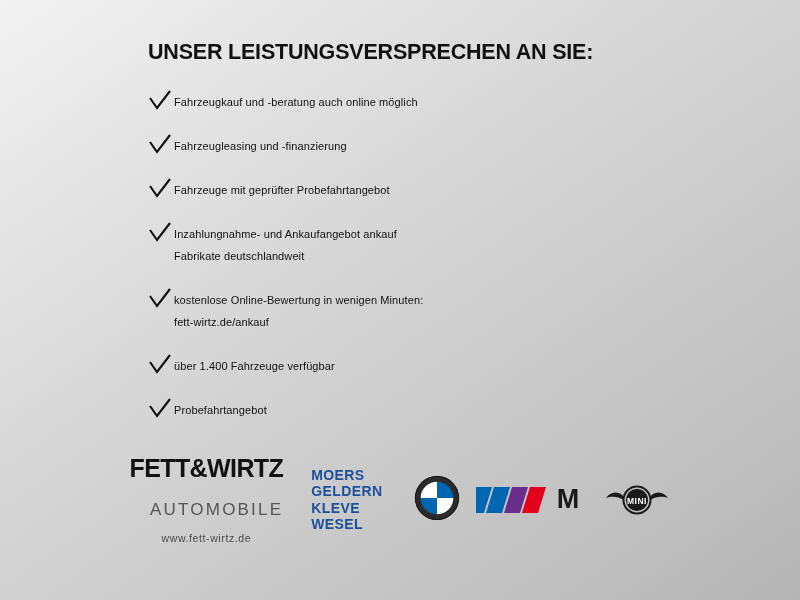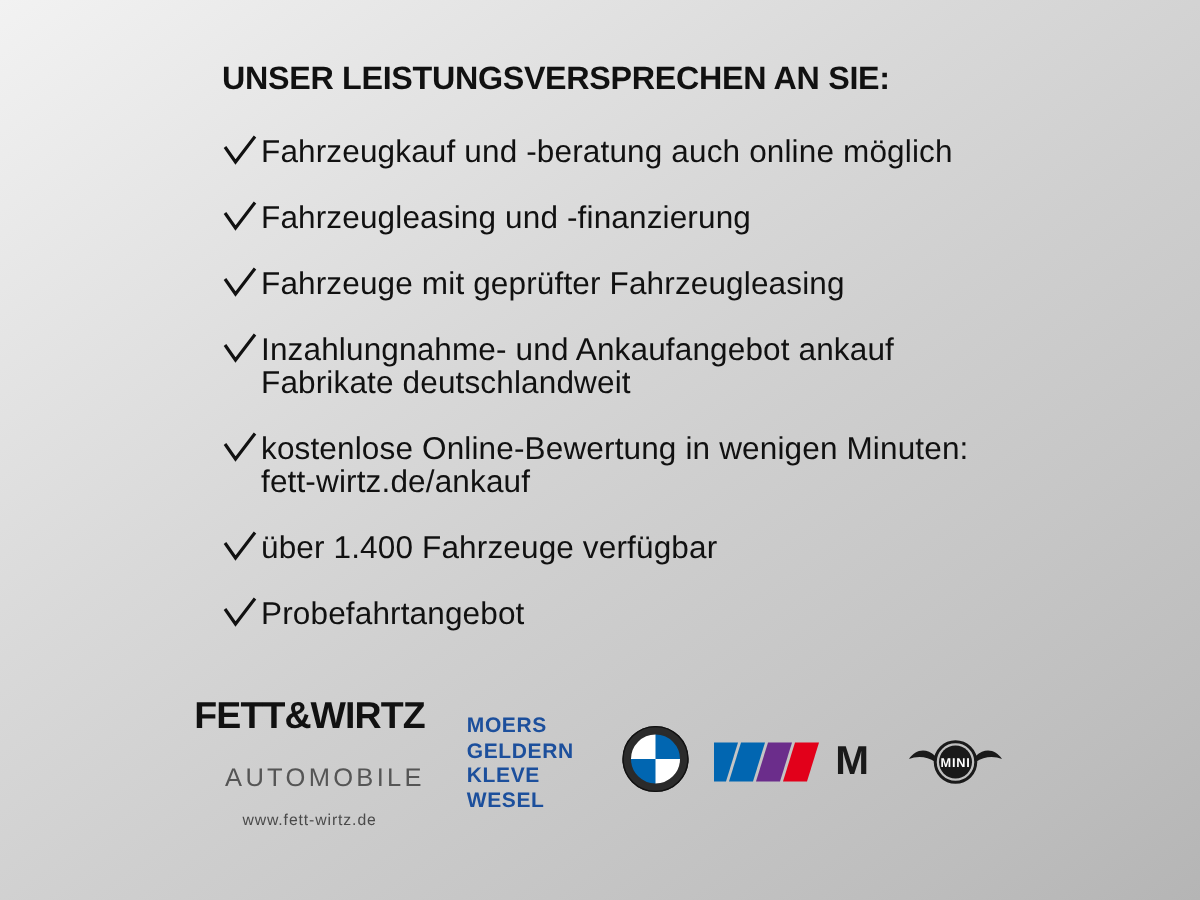"Fahrzeugkauf und -beratung auch online" .text { font-size: 21px -> 11px }
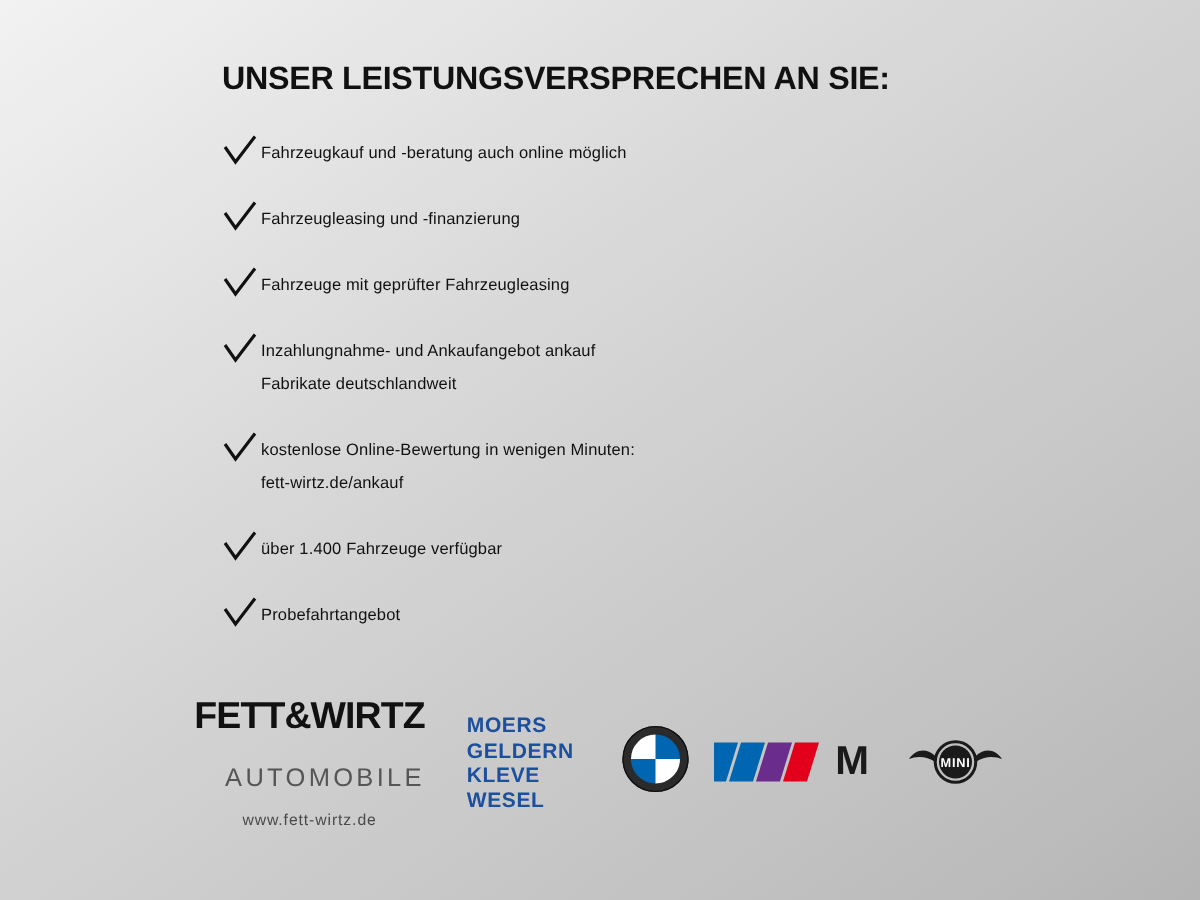"Fahrzeuge mit geprüfter Fahrzeugleasing" span.text { text: Fahrzeugleasing -> Probefahrtangebot }
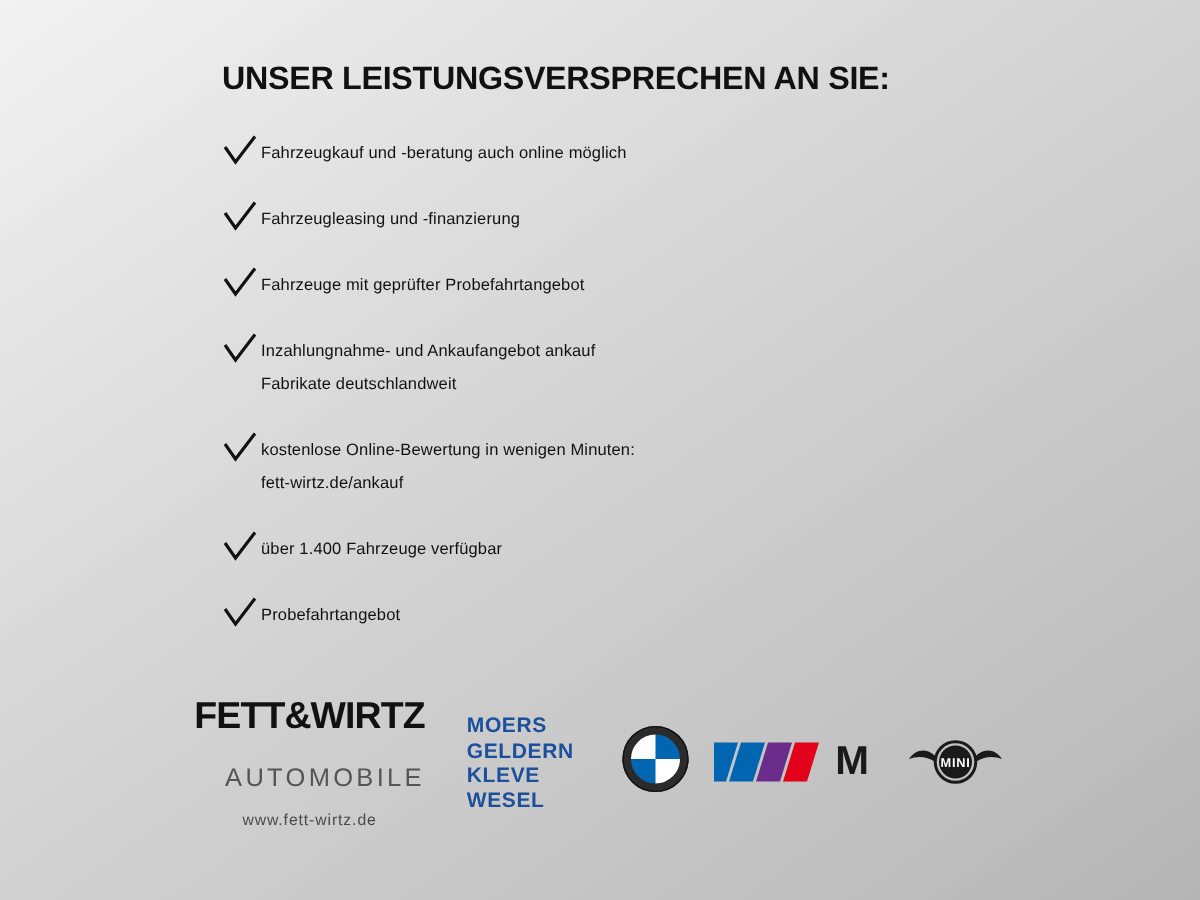"FETT&WIRTZ" .footer { align-items: flex-end -> flex-start }
